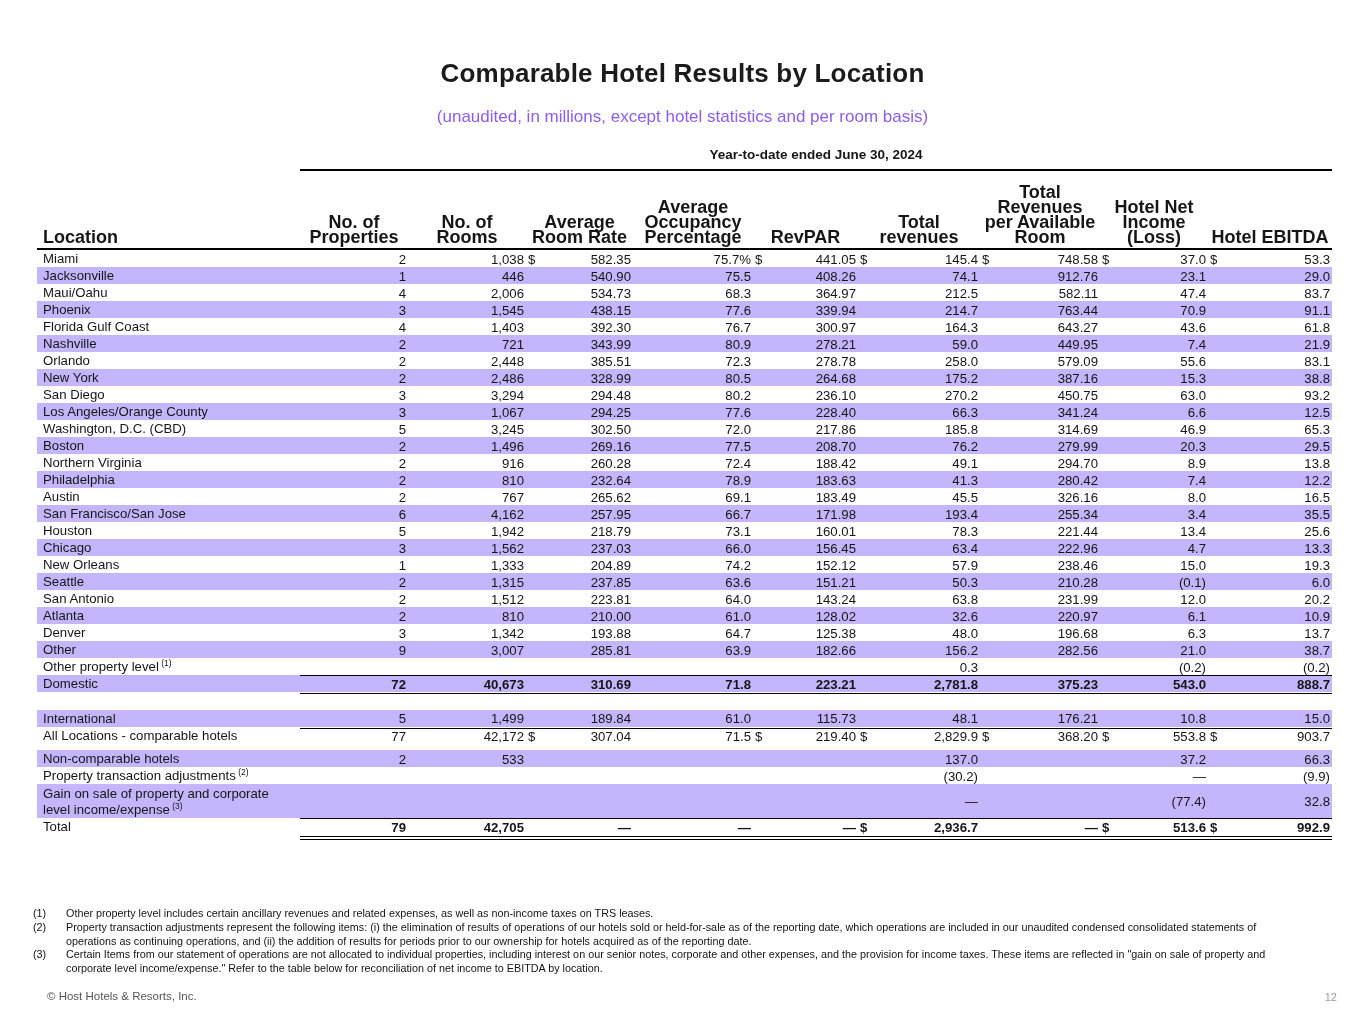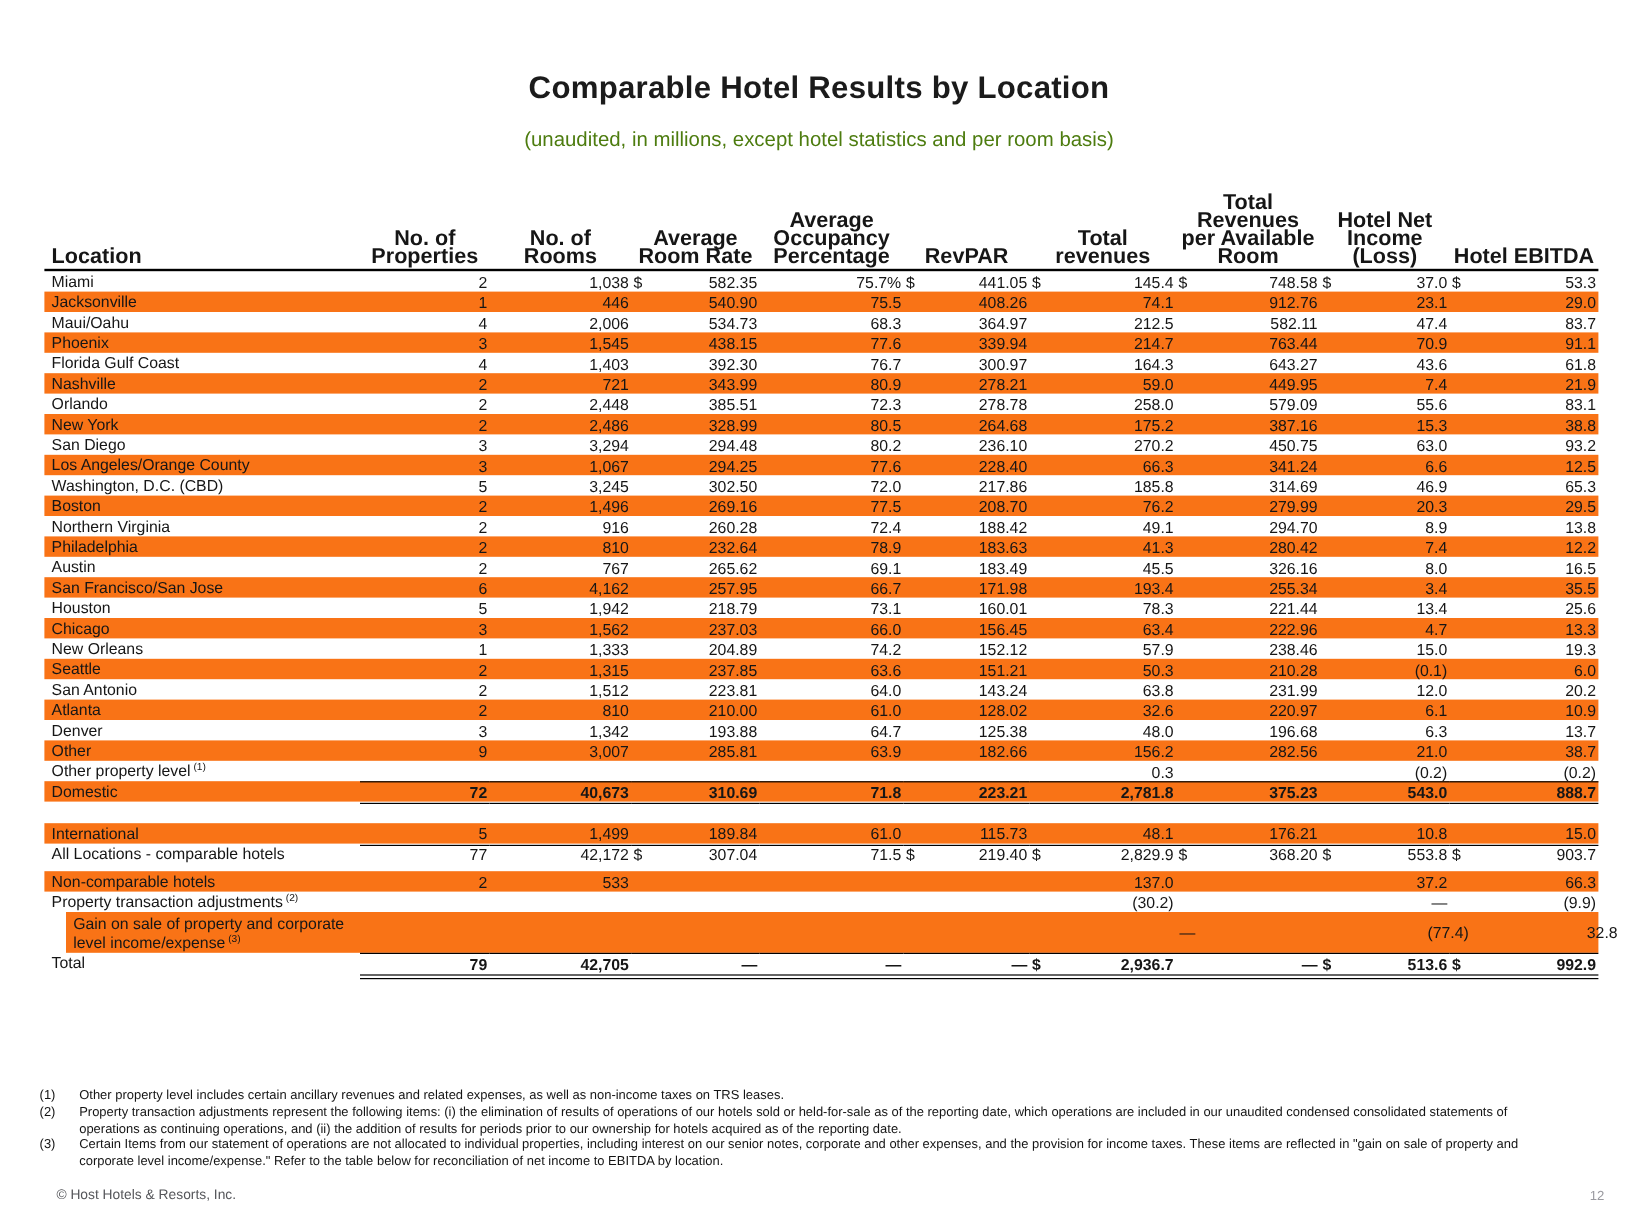"(unaudited, in millions, except hotel" .doc-subtitle { color: #4d7c0f -> #8b5cf6 }
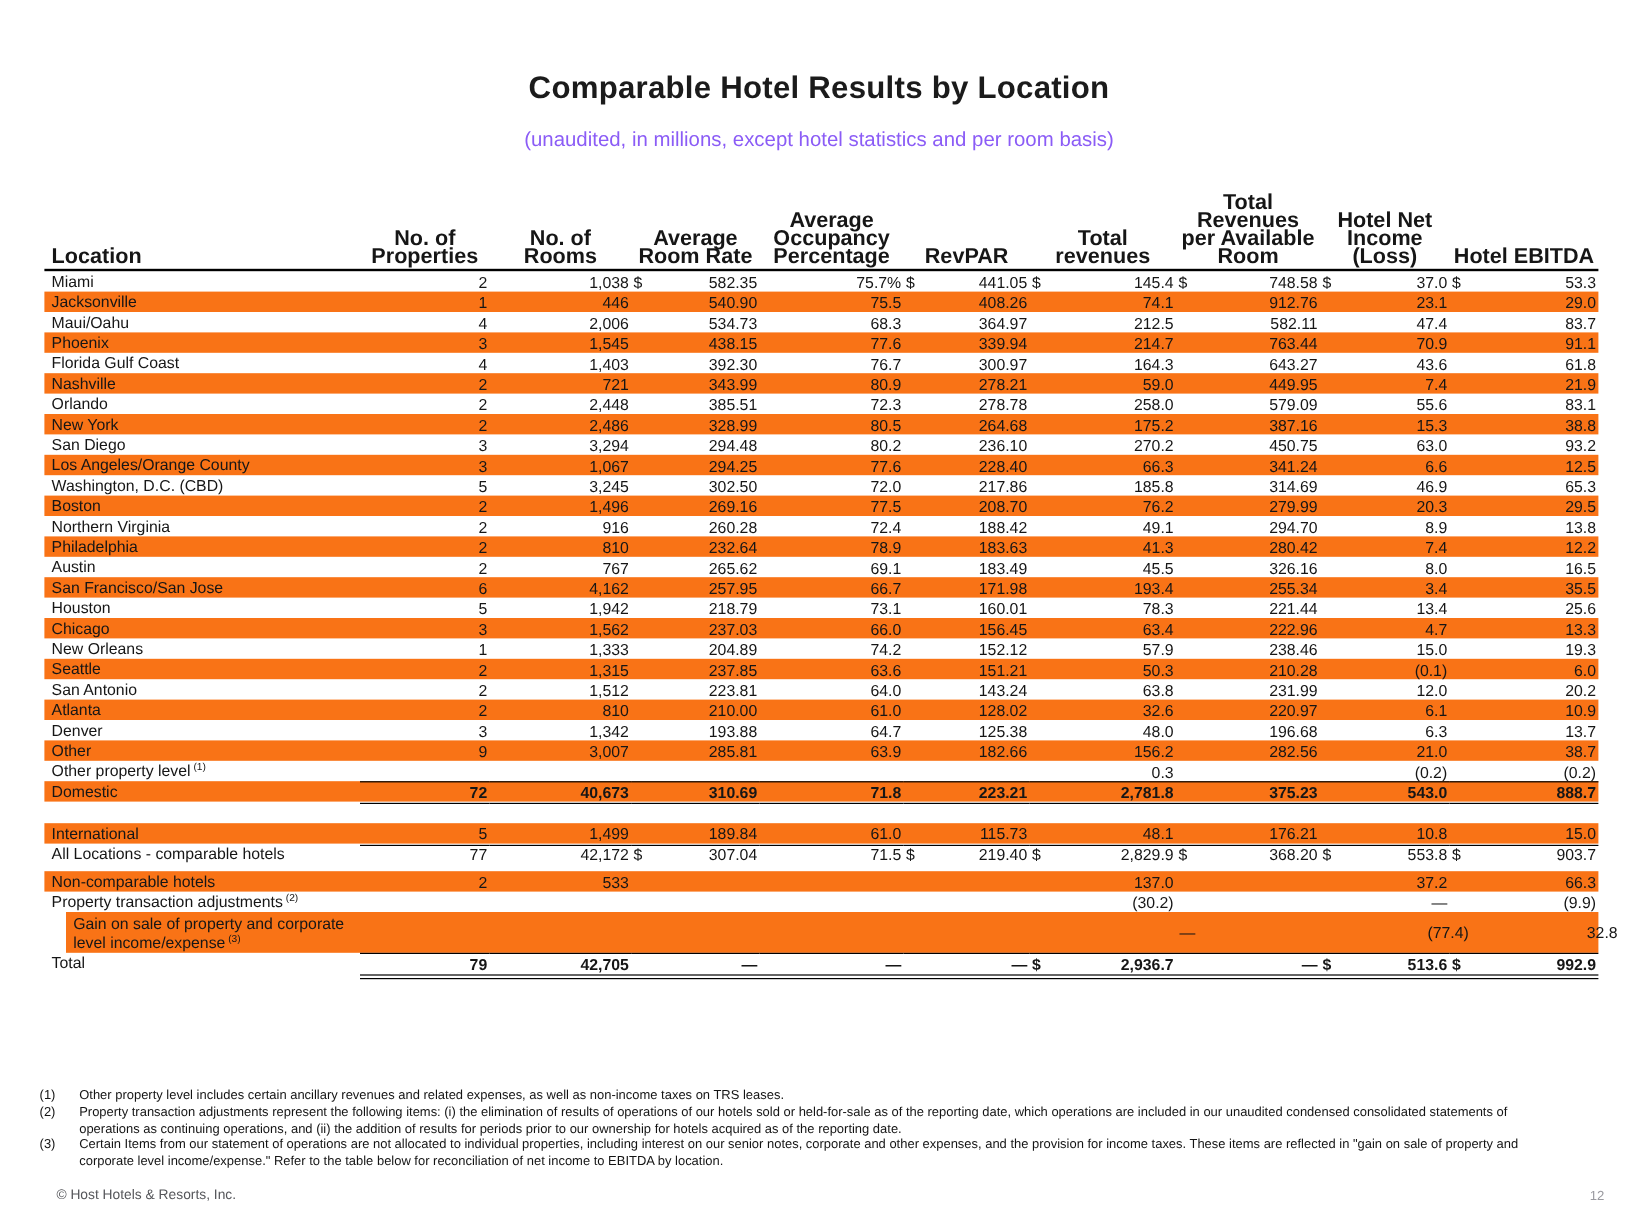"Year-to-date ended June 30, 2024" div.period { html: none -> <div>Year-to-date ended June 30, 2024</div> }
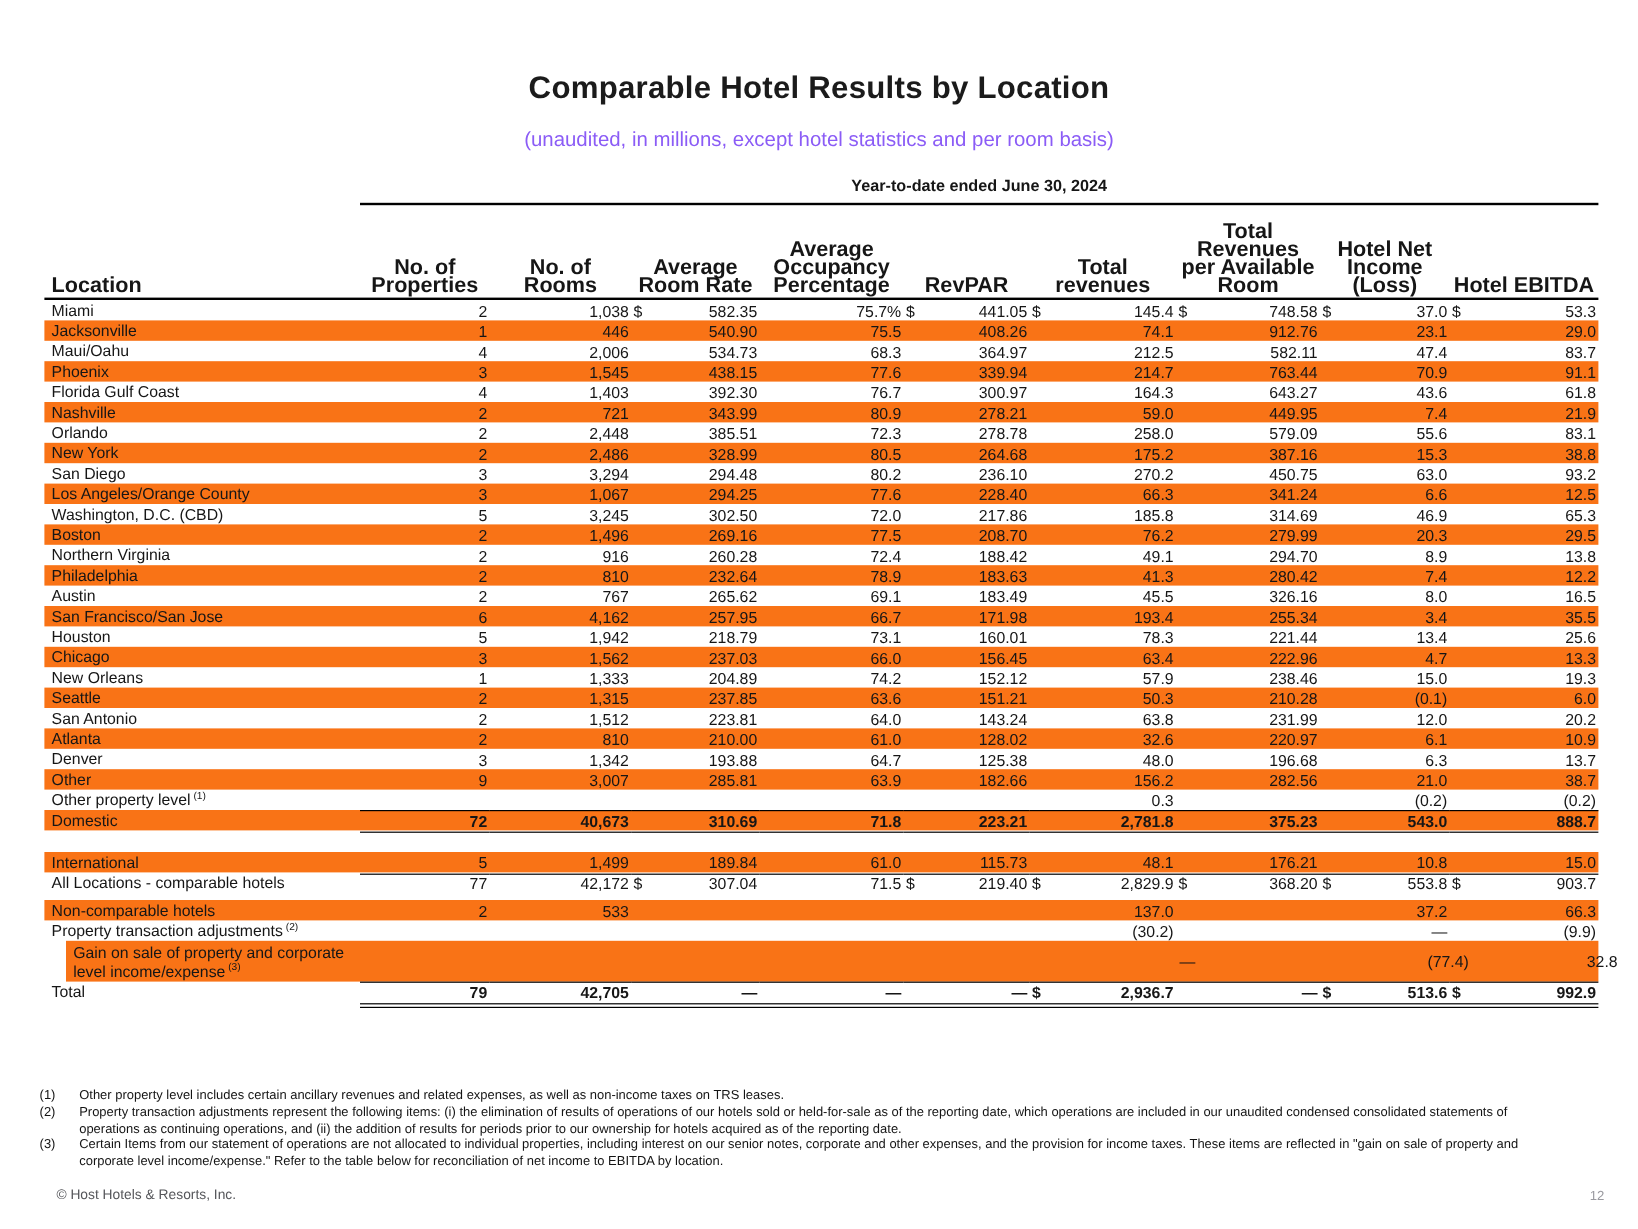"Jacksonville" .row.shade { background: #f97316 -> #c4b5fd }
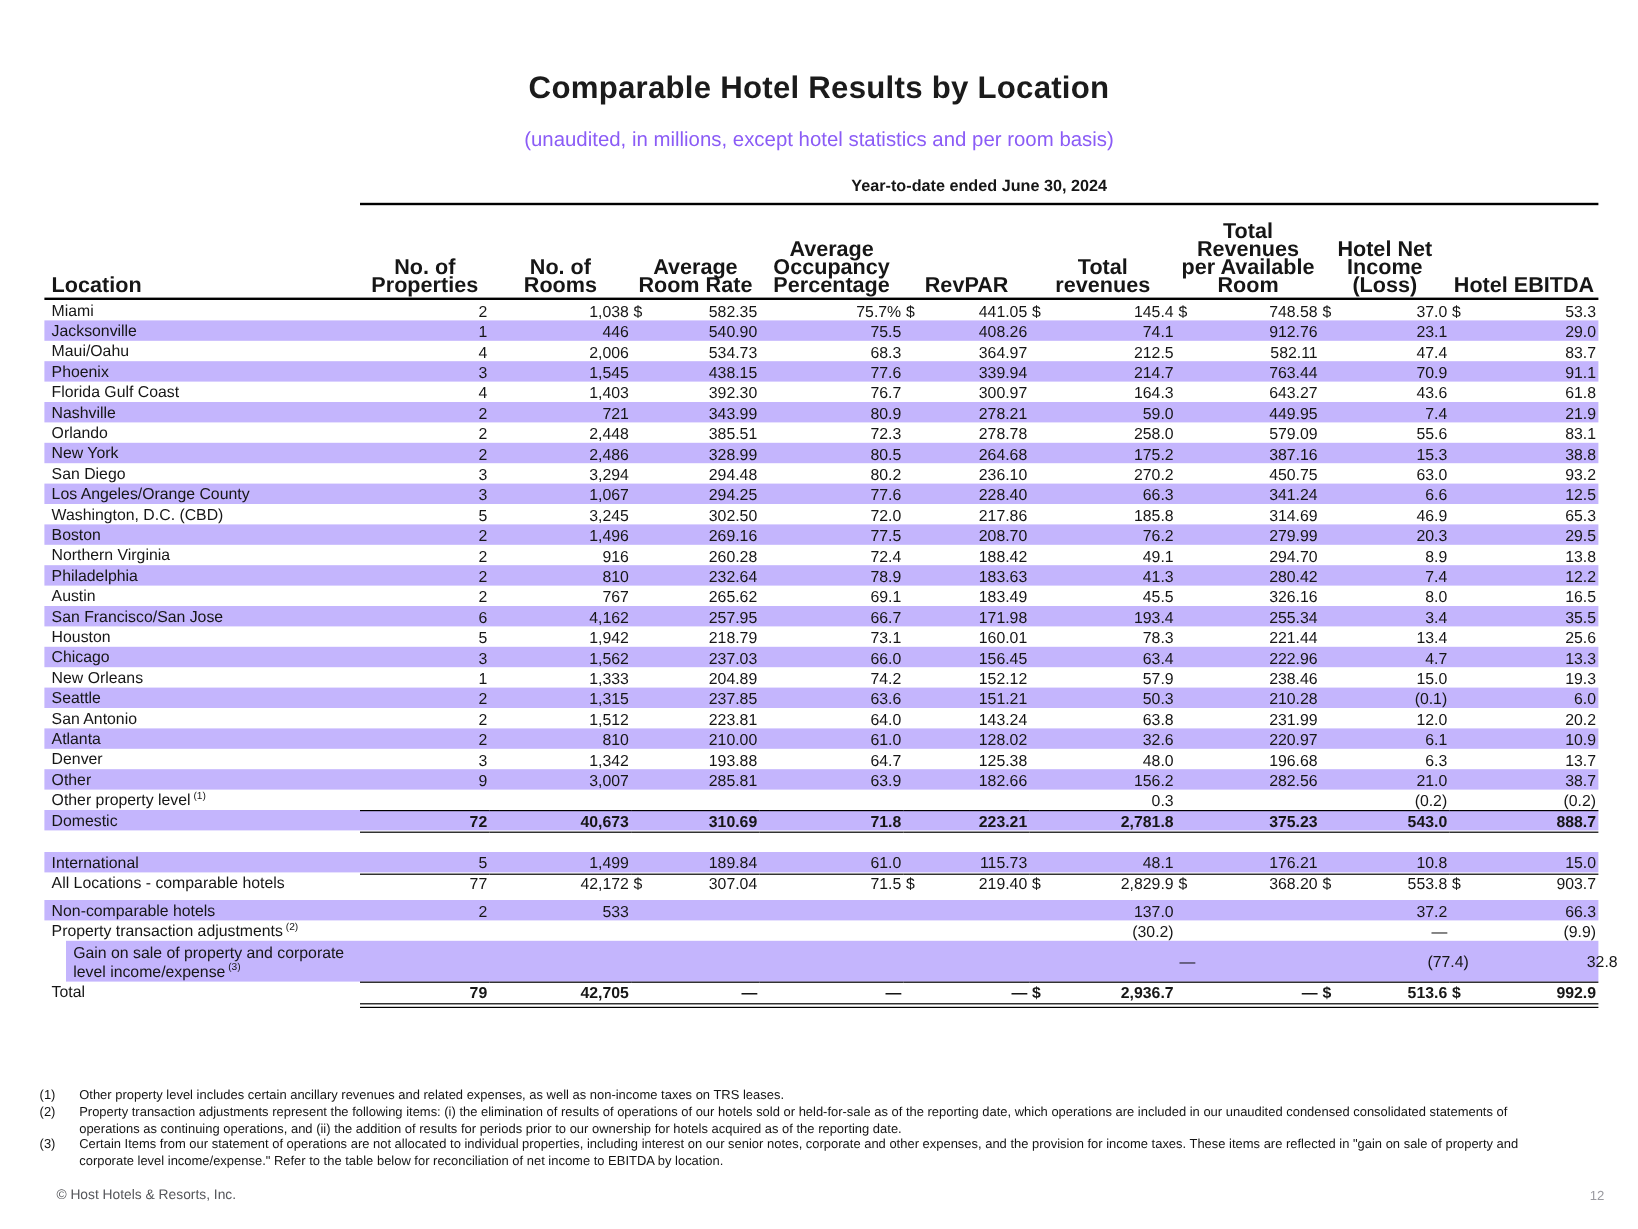"Gain on sale of property" .row.tall { margin-left: 18px -> none }
